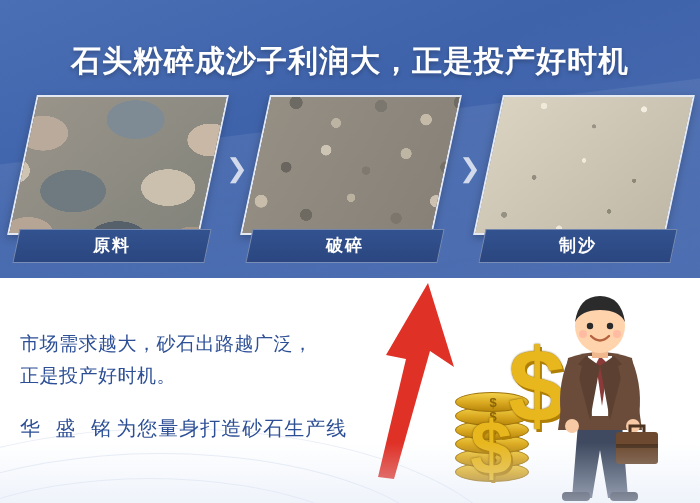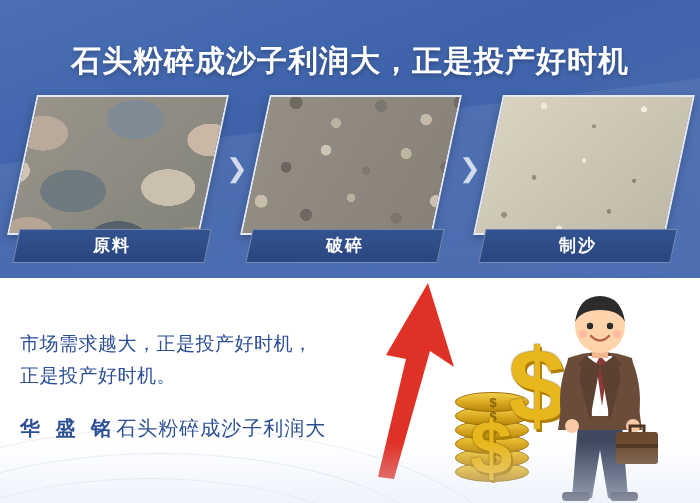"市场需求越大，正是投产好时机，" div.bt-line { text: 正是投产好时机 -> 砂石出路越广泛 }
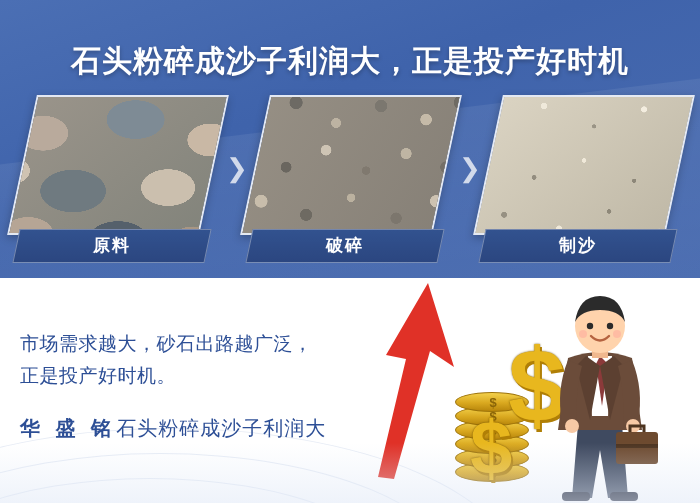"华 盛 铭" .brand-name { font-weight: bold -> normal }
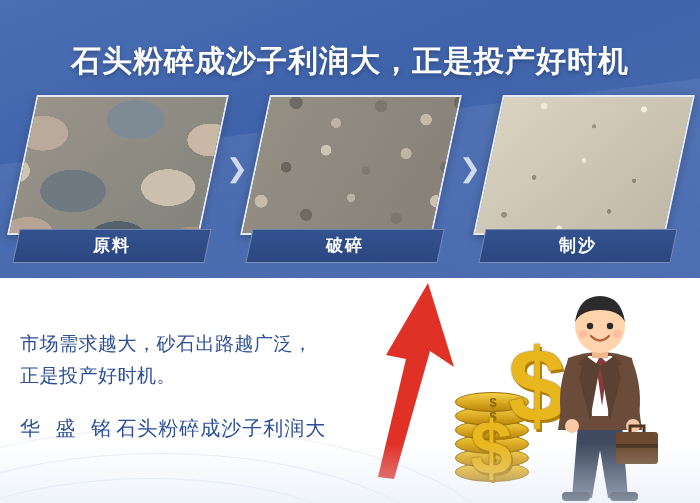"石头粉碎成沙子利润大" span.brand-rest { text: 石头粉碎成沙子利润大 -> 为您量身打造砂石生产线 }
